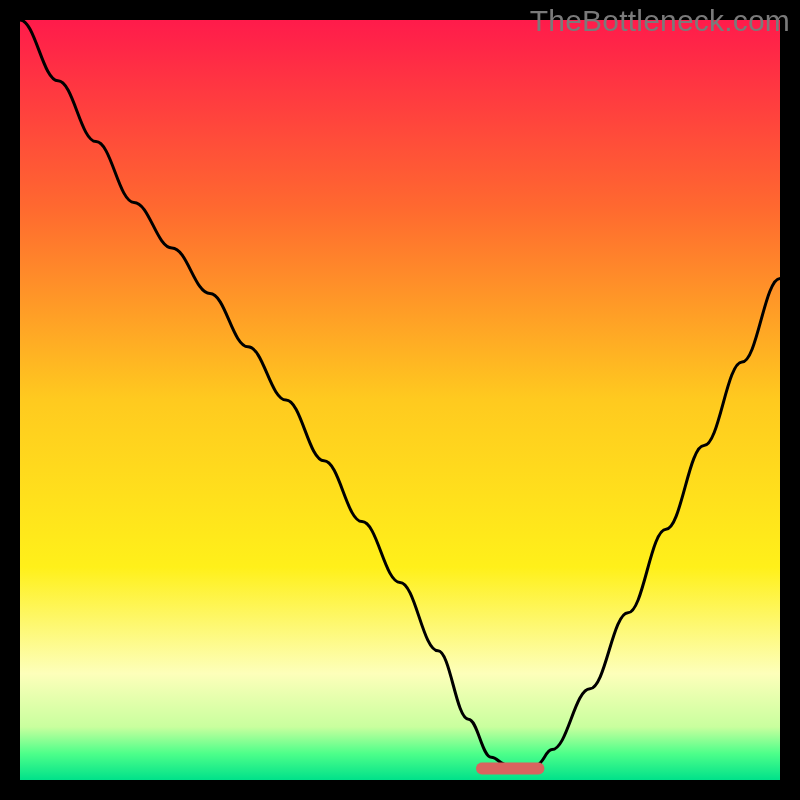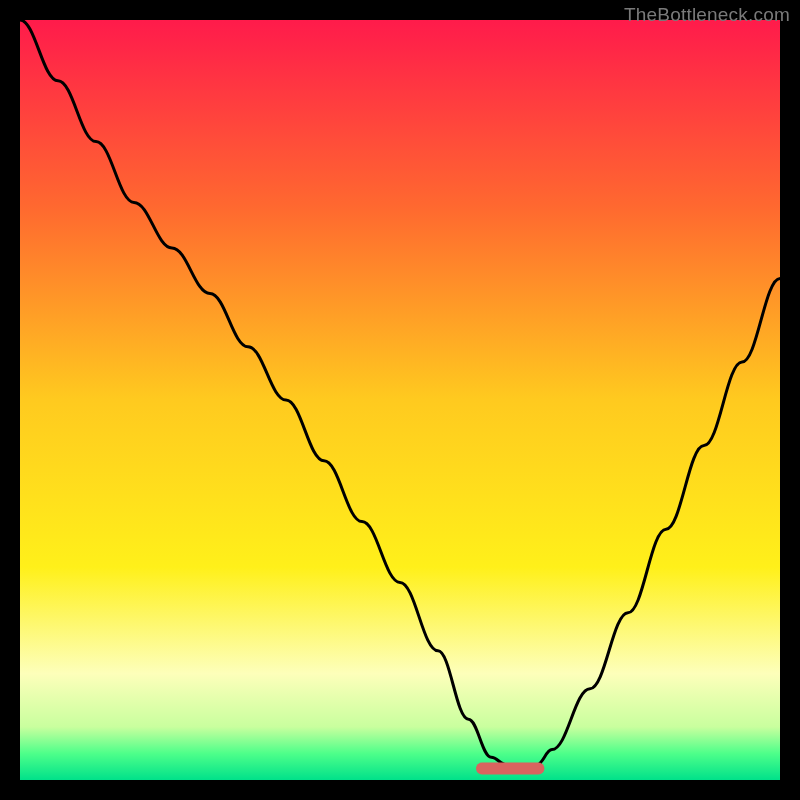"TheBottleneck.com" .watermark { font-size: 19px -> 30px }
